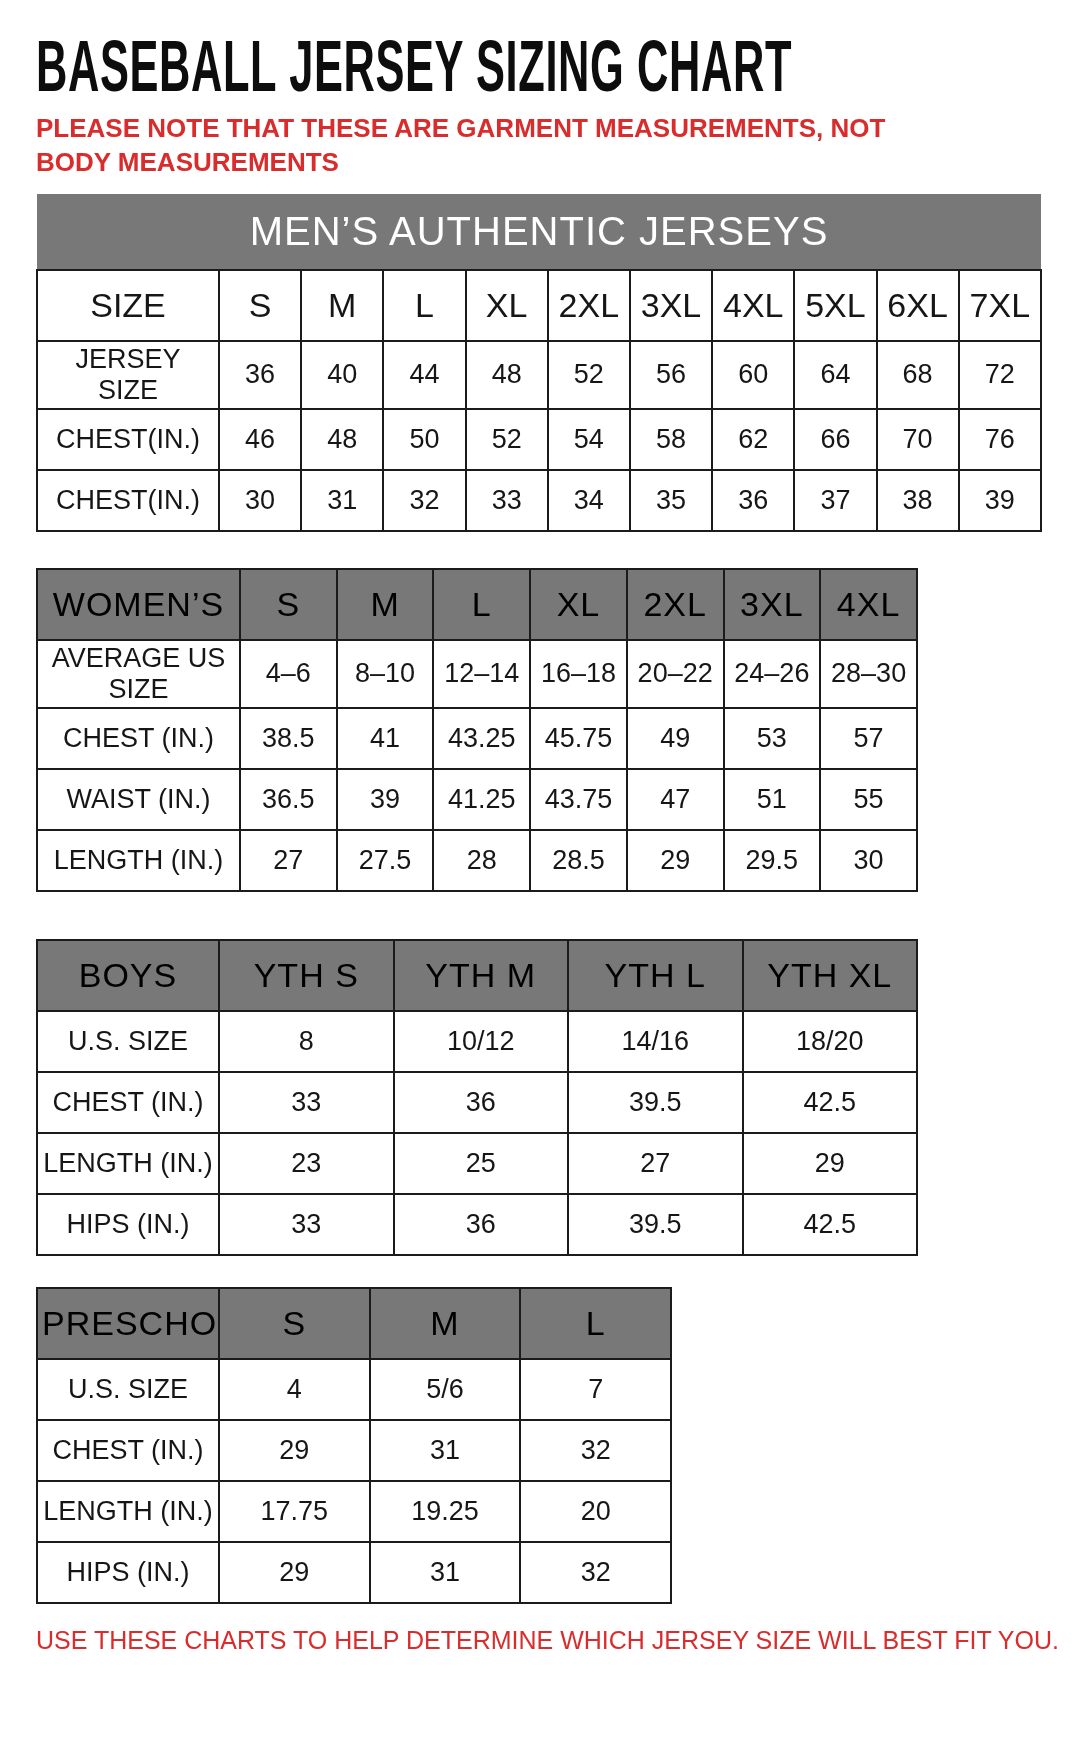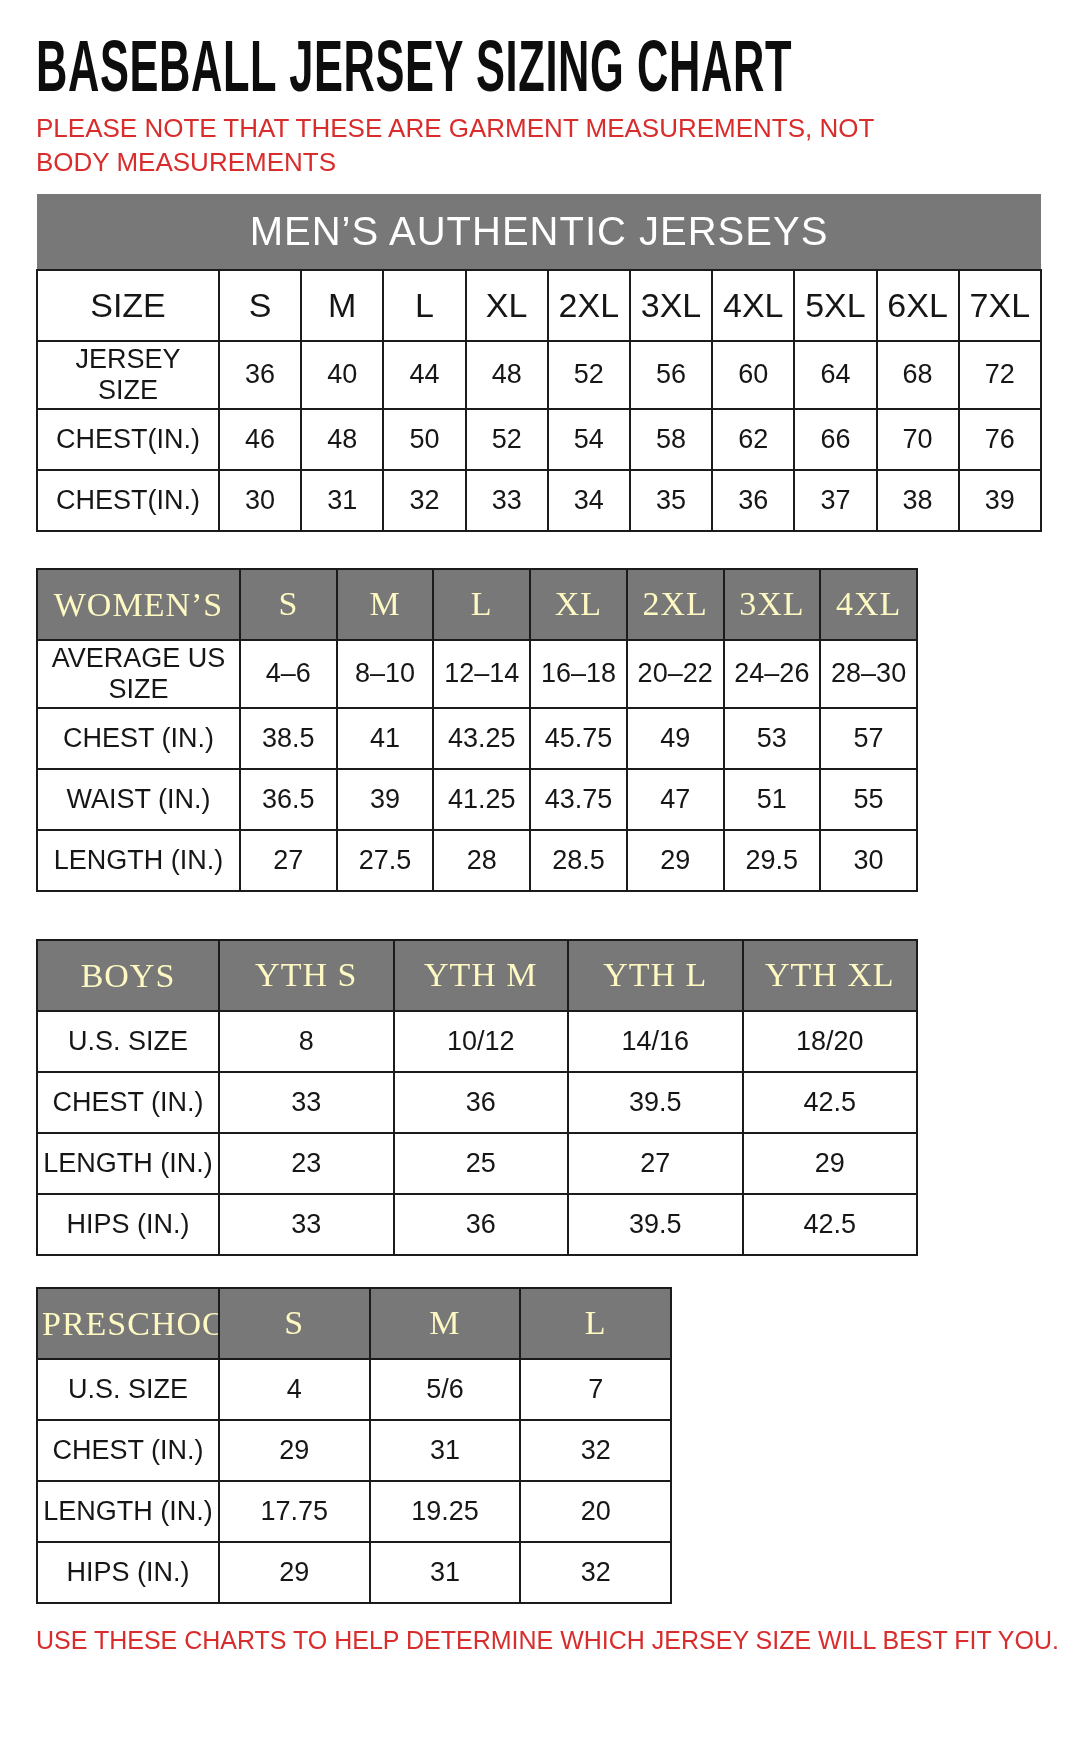"PLEASE NOTE THAT THESE ARE" .note { font-weight: normal -> bold }
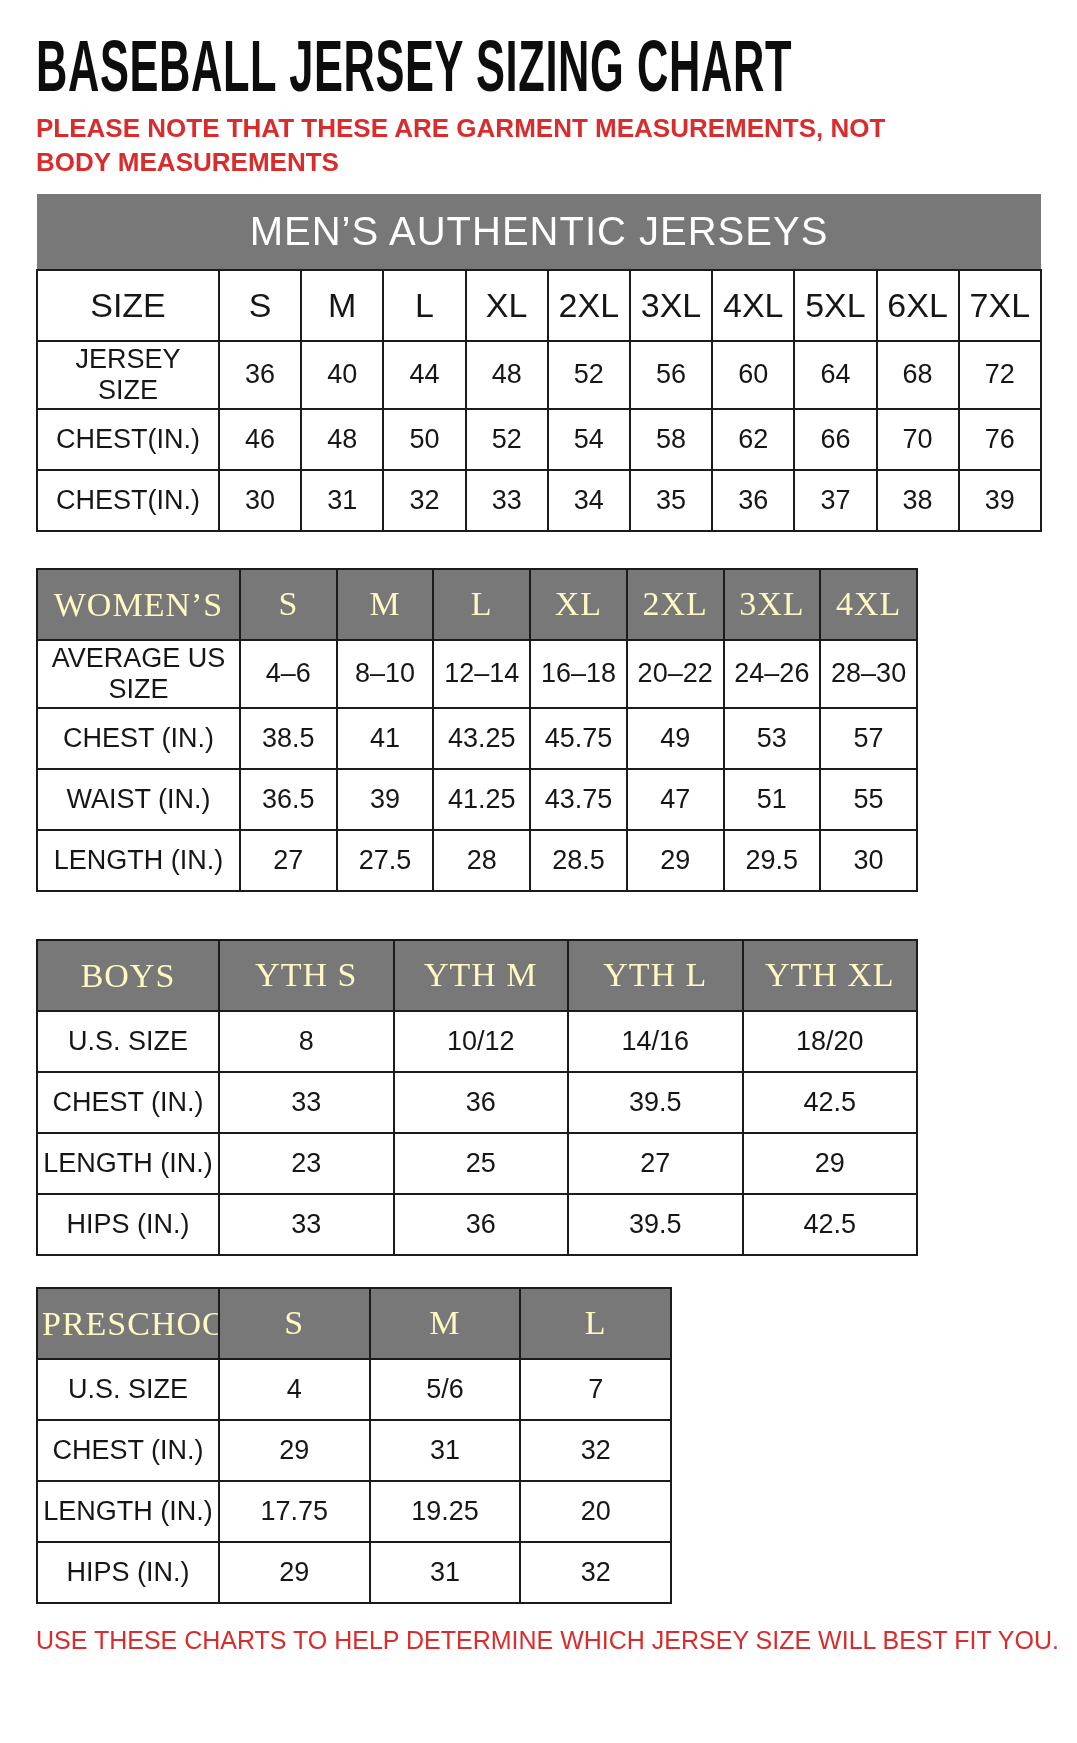"WOMEN’S" .dark-head tr.head-row th { color: #fef9c3 -> #000000; font-family: Liberation Serif, serif -> none }
